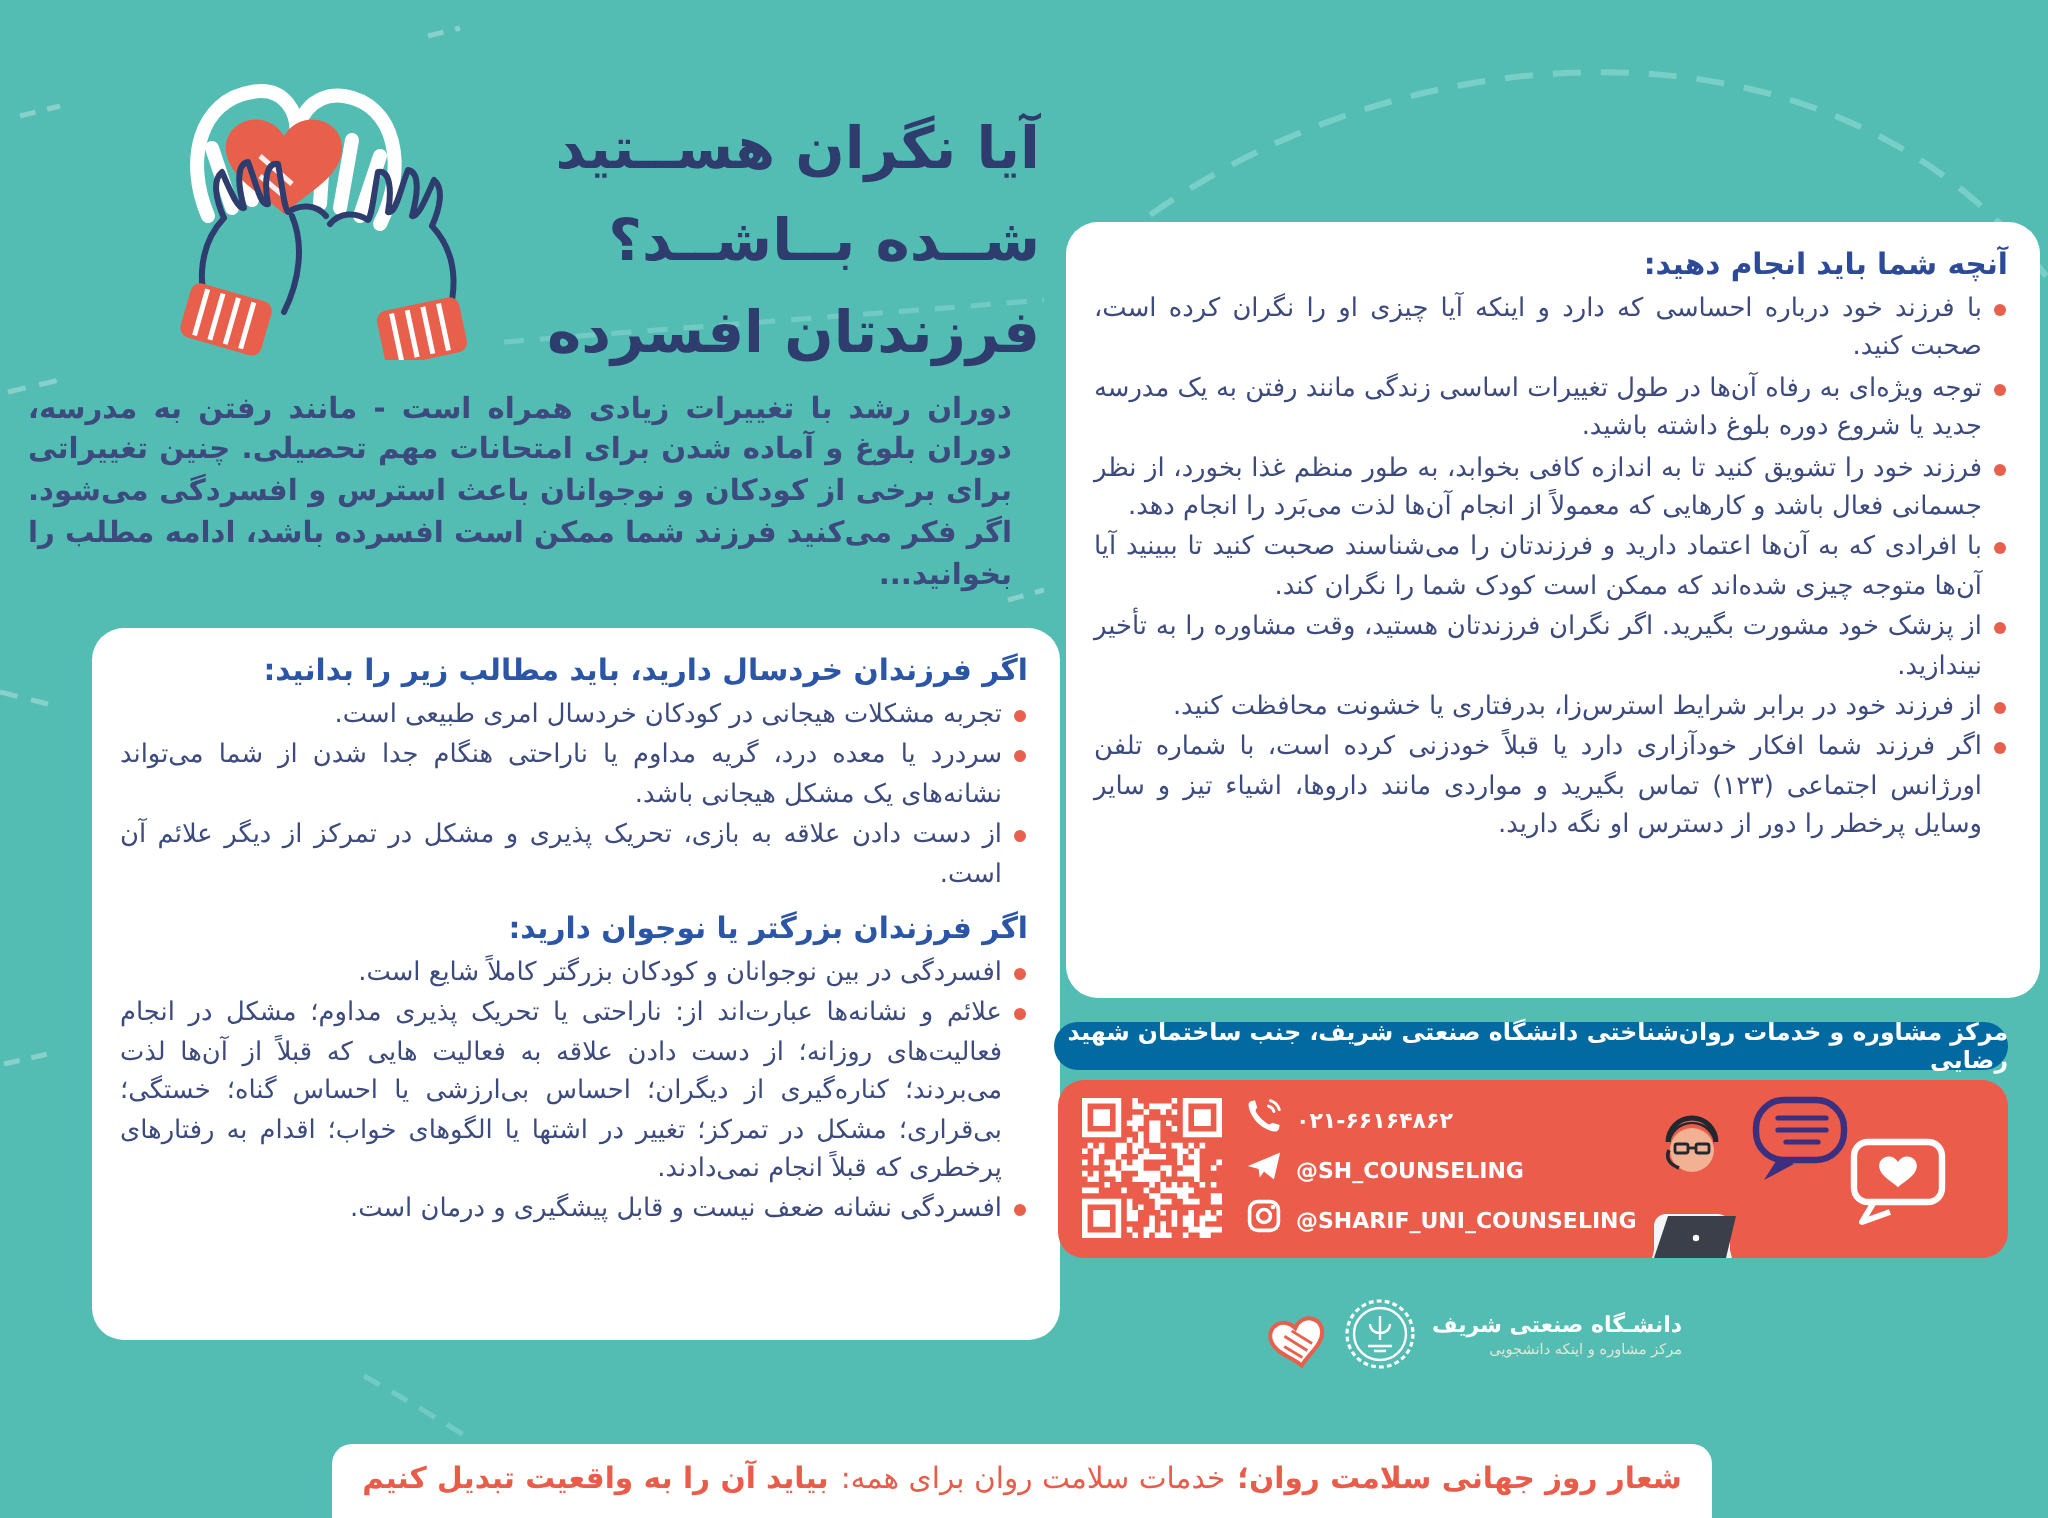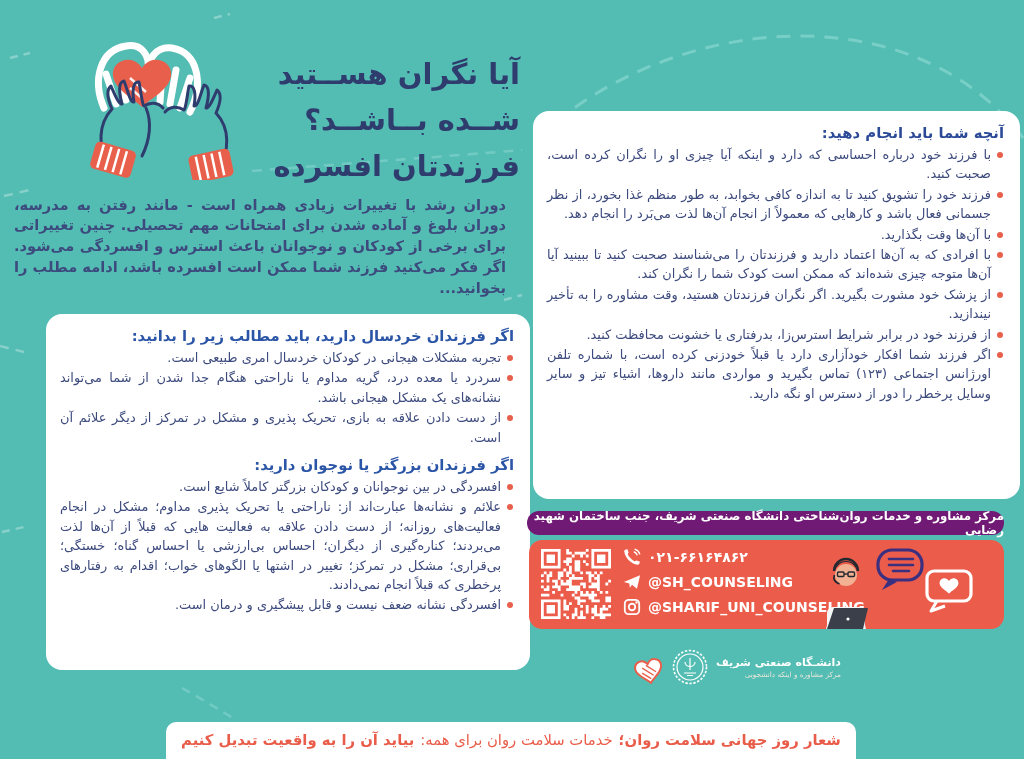"توجه ویژه‌ای به رفاه آن‌ها" li { html: none -> <li>توجه ویژه‌ای به رفاه آن‌ها در طول تغییرات اساسی زندگی مانند رفتن به یک مدرسه جدید یا شروع دوره بلوغ داشته باشید.</li> }
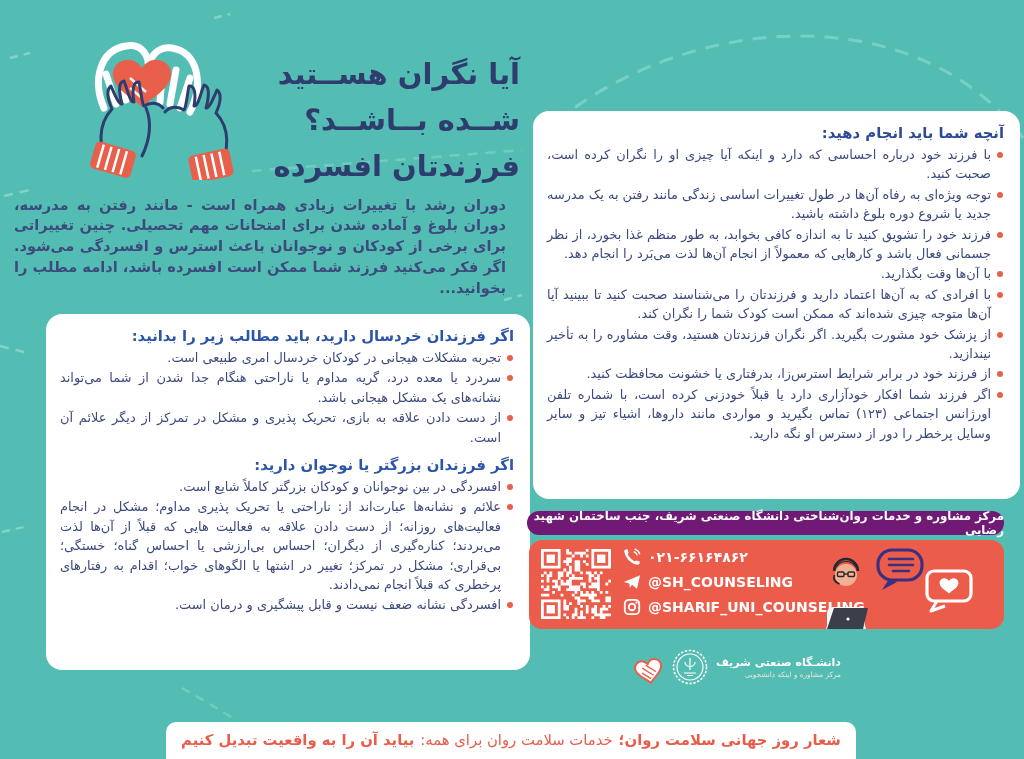"با آن‌ها وقت بگذارید." li { html: <li>با آن‌ها وقت بگذارید.</li> -> none }
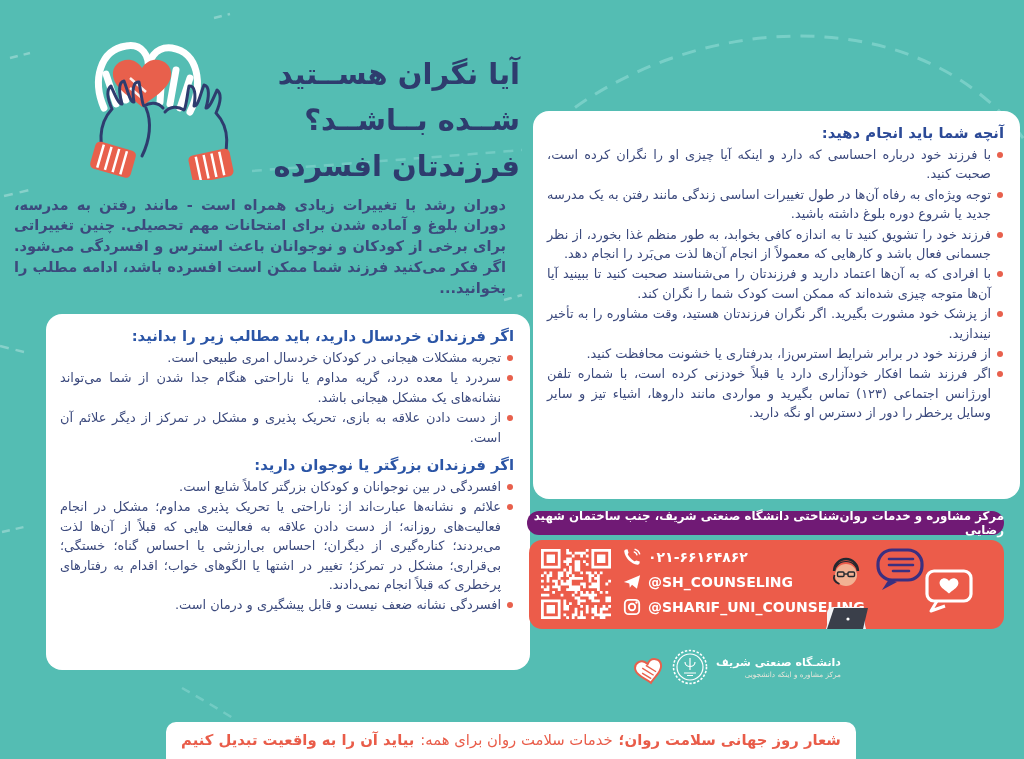"مرکز مشاوره و خدمات روان‌شناختی" .pill { background: #701a75 -> #0369a1 }
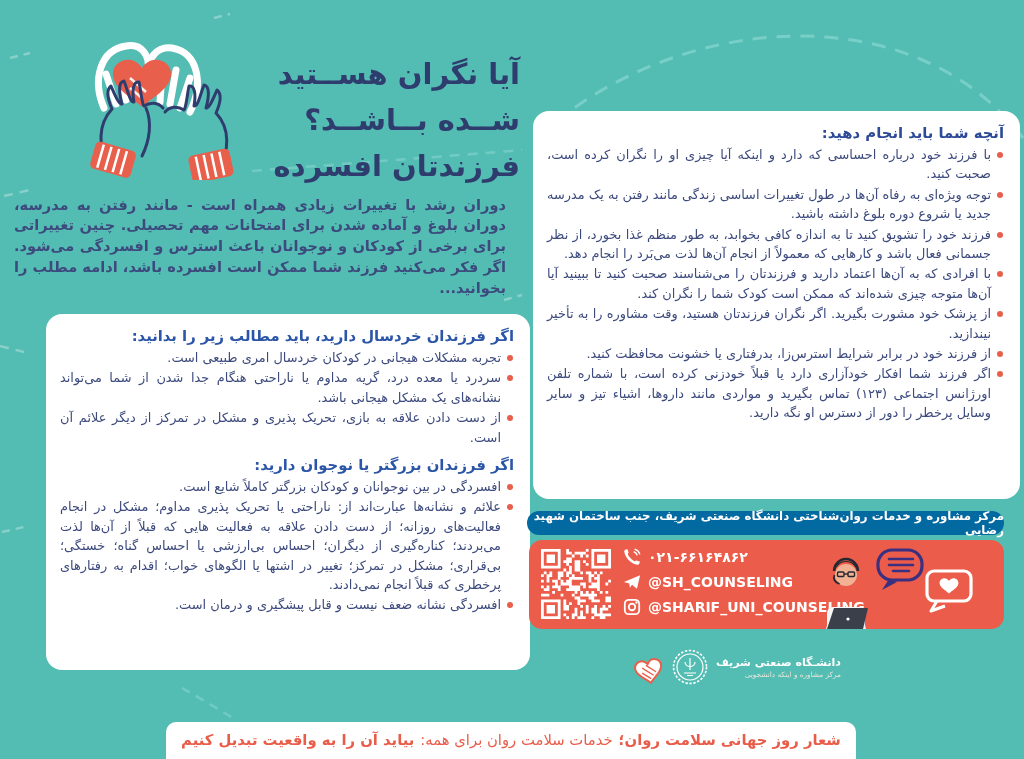"۰۲۱-۶۶۱۶۴۸۶۲" .contact-row { align-items: center -> flex-end; font-size: 14px -> 11px }
